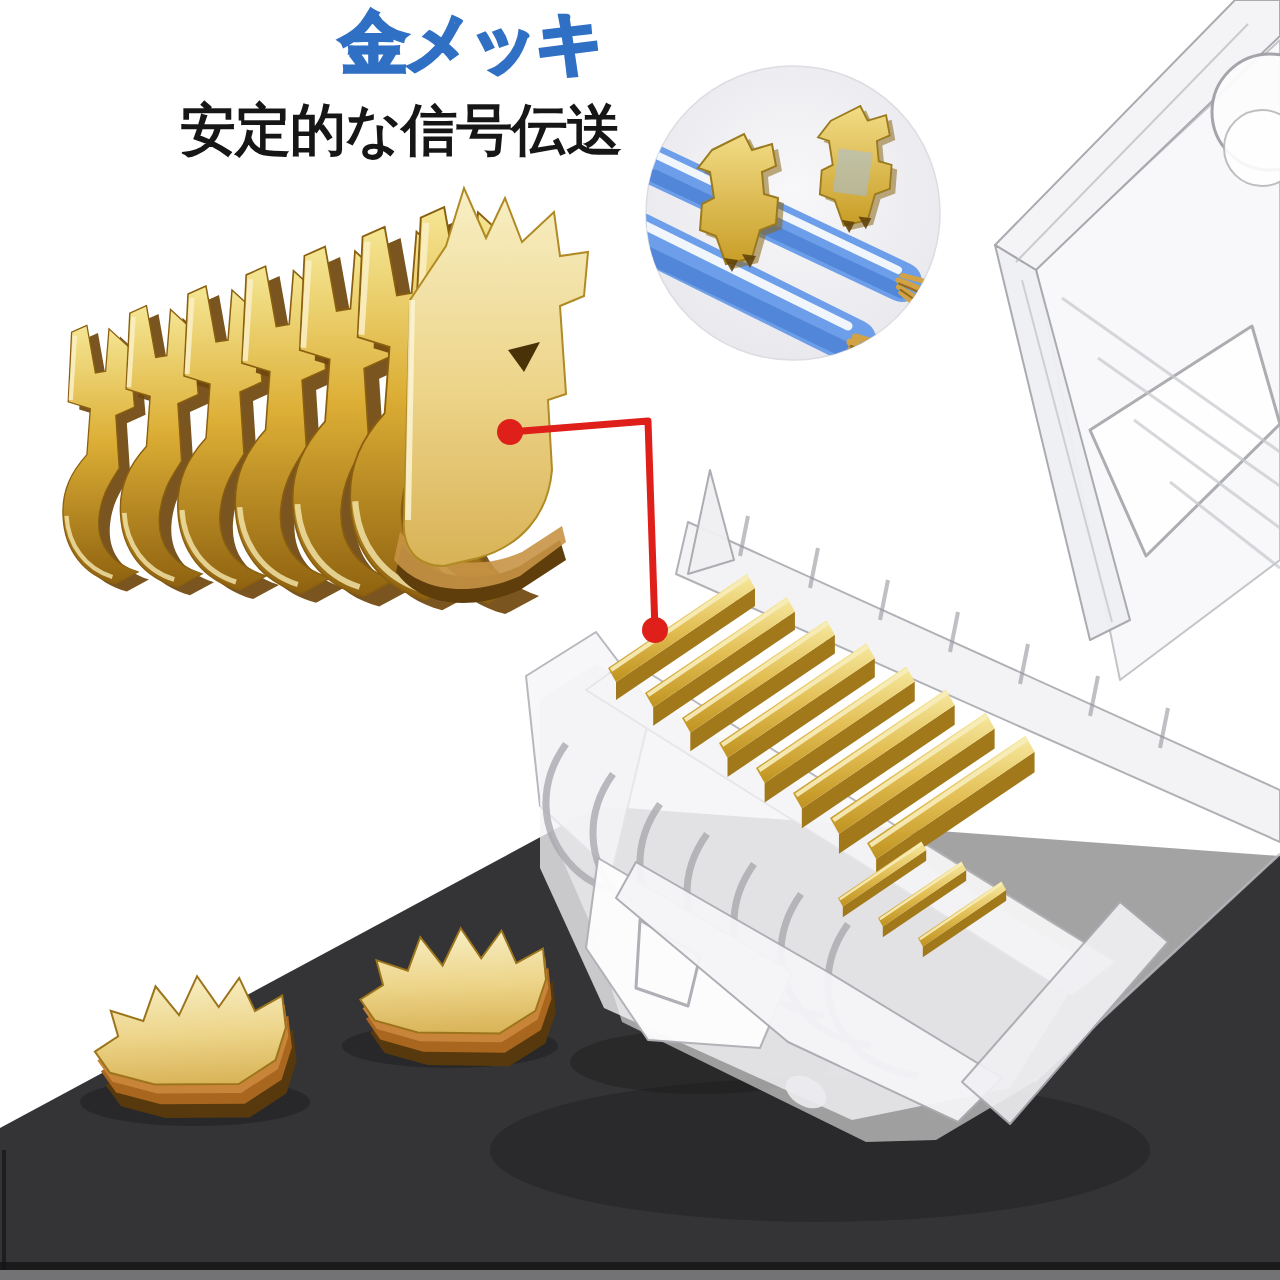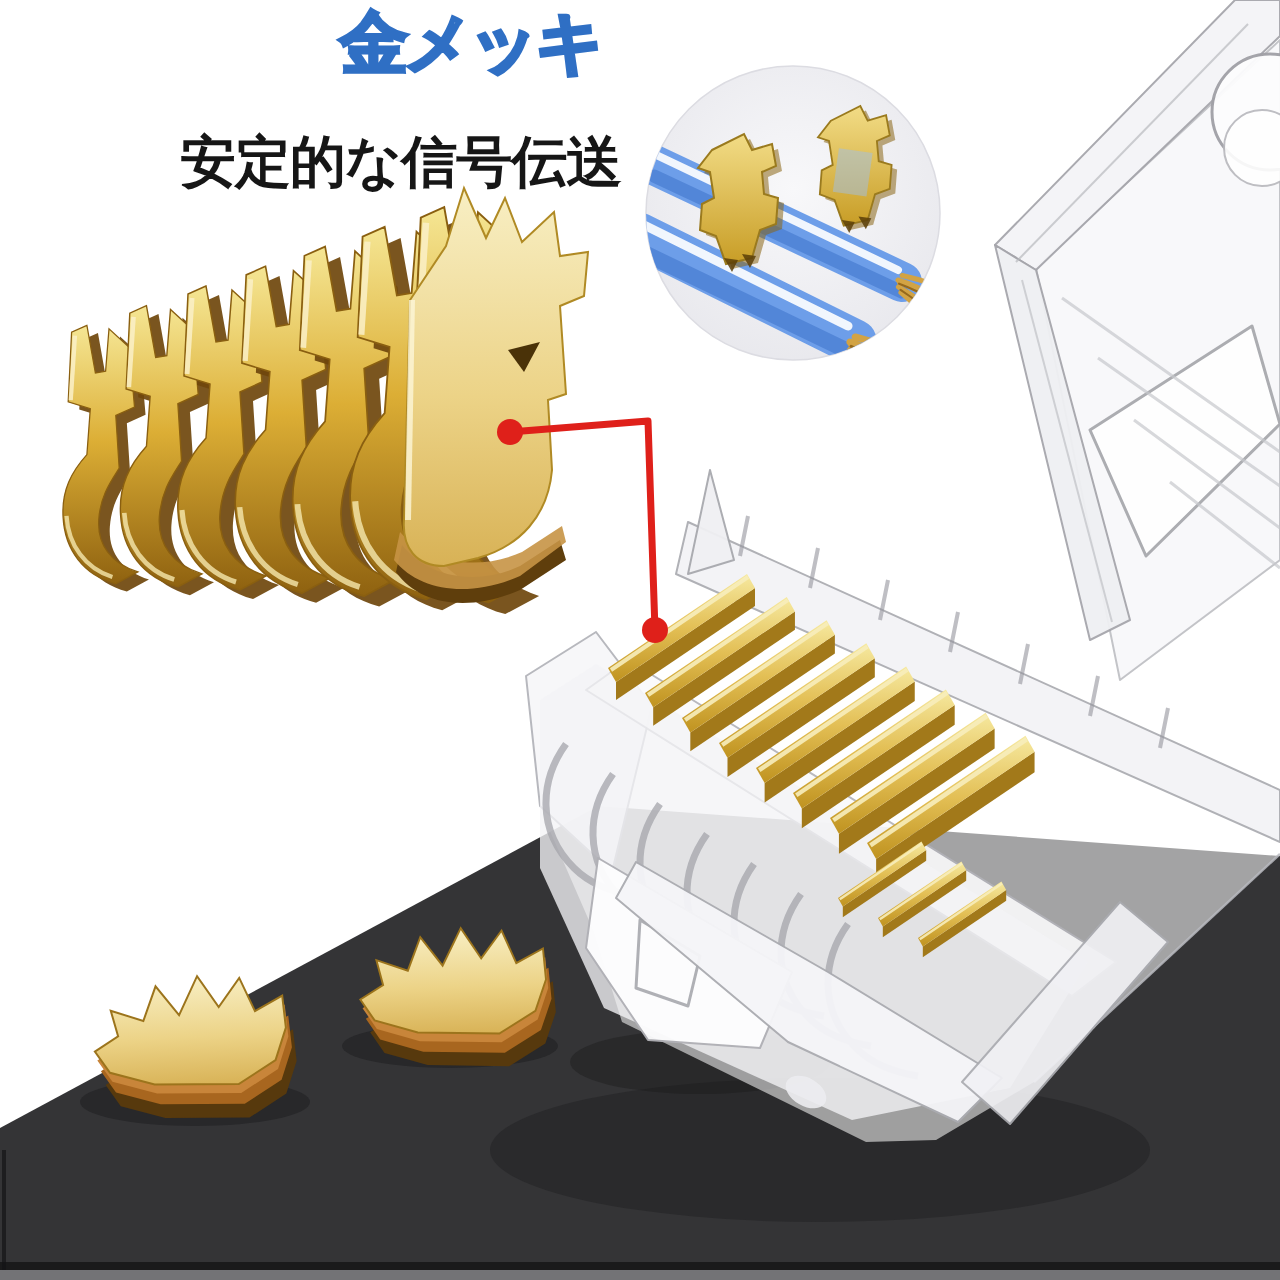"安定的な信号伝送" .subtitle { margin-top: 32px -> none }
